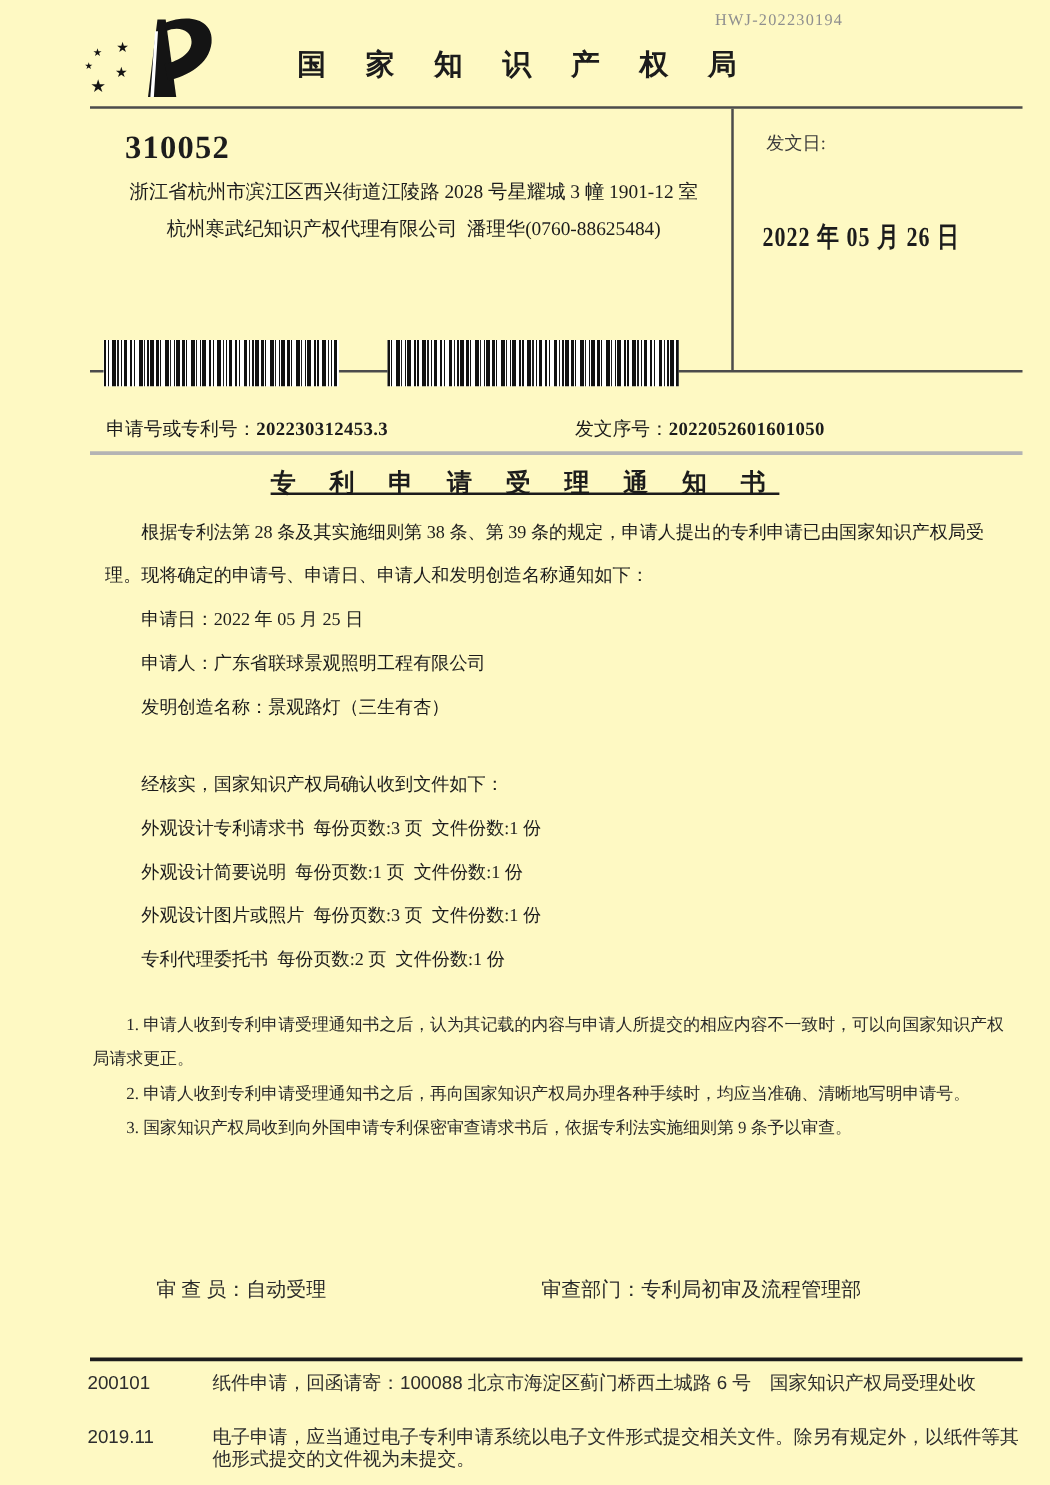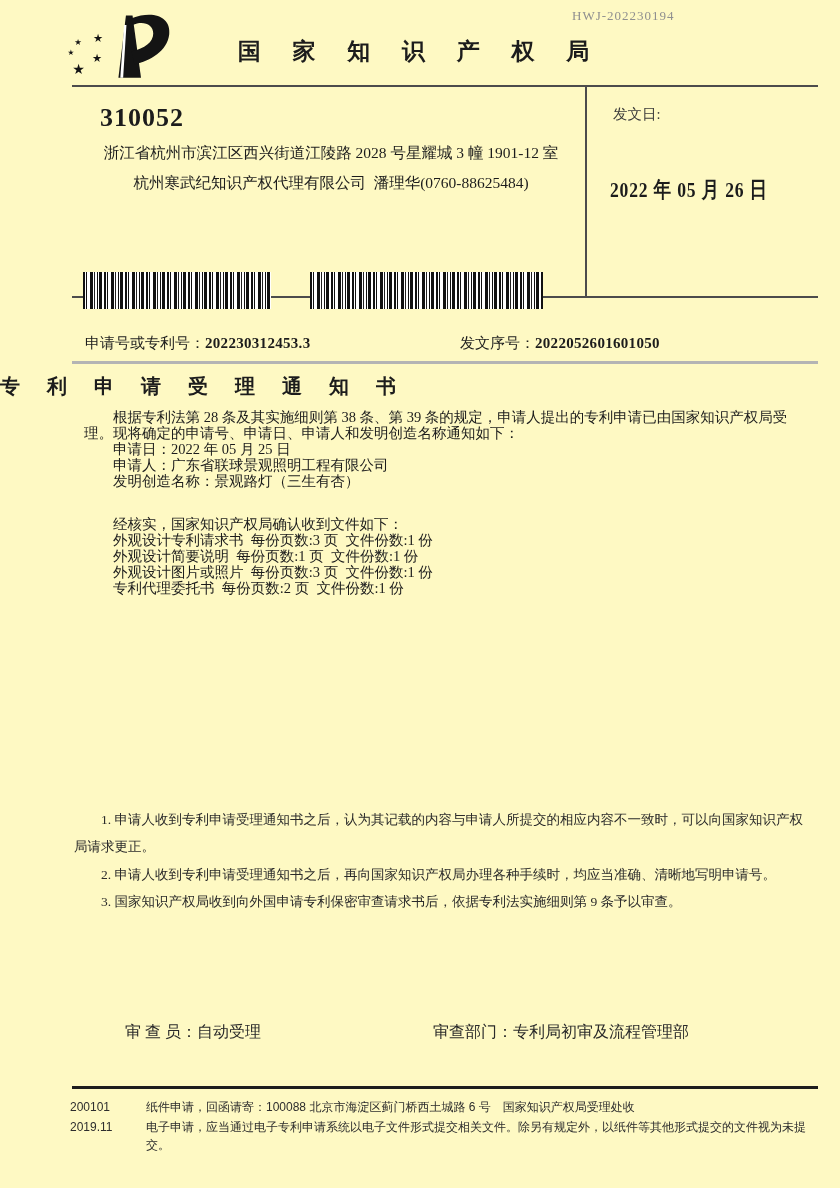"专 利 申 请 受" .notice-title { text-align: left -> center; text-decoration: none -> underline }
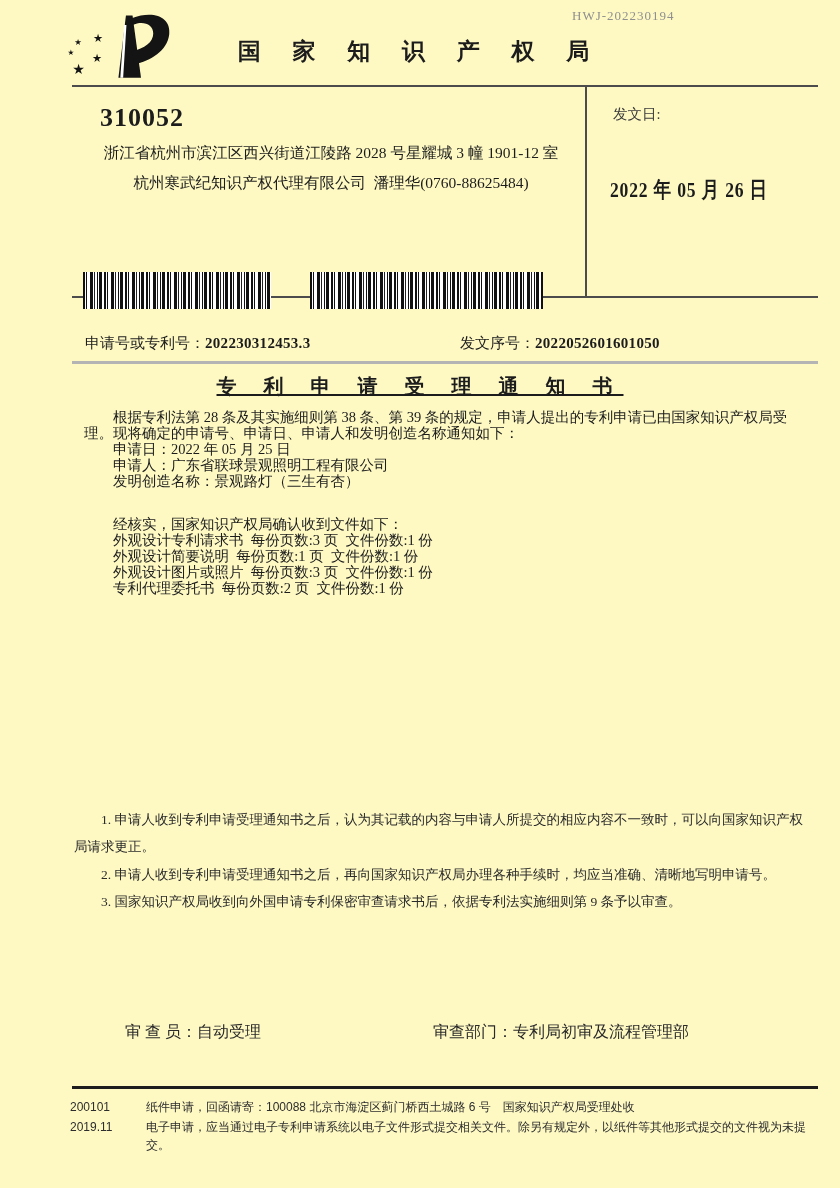"根据专利法第 28 条及其实施细则第 38 条、第" .body-block { line-height: 16px -> 35px }
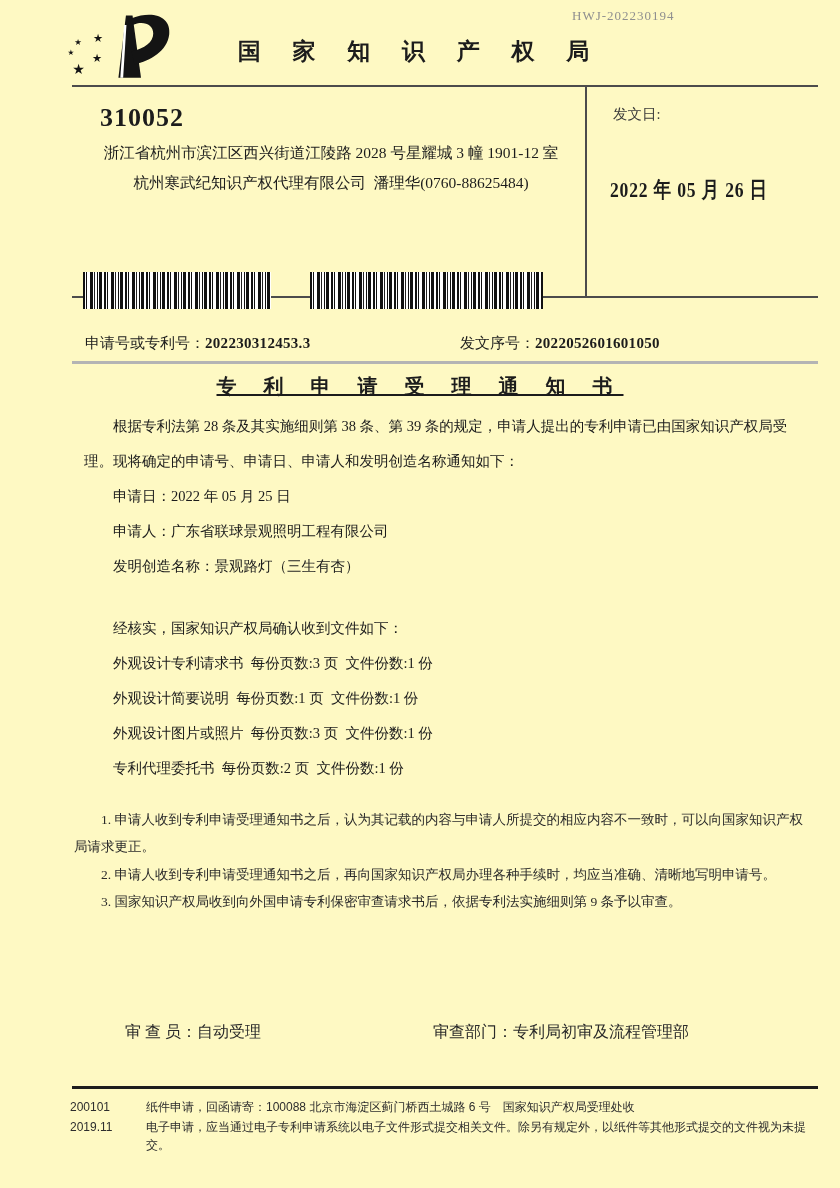"200101" .footer { font-size: 12px -> 15px; gap: none -> 24px }
